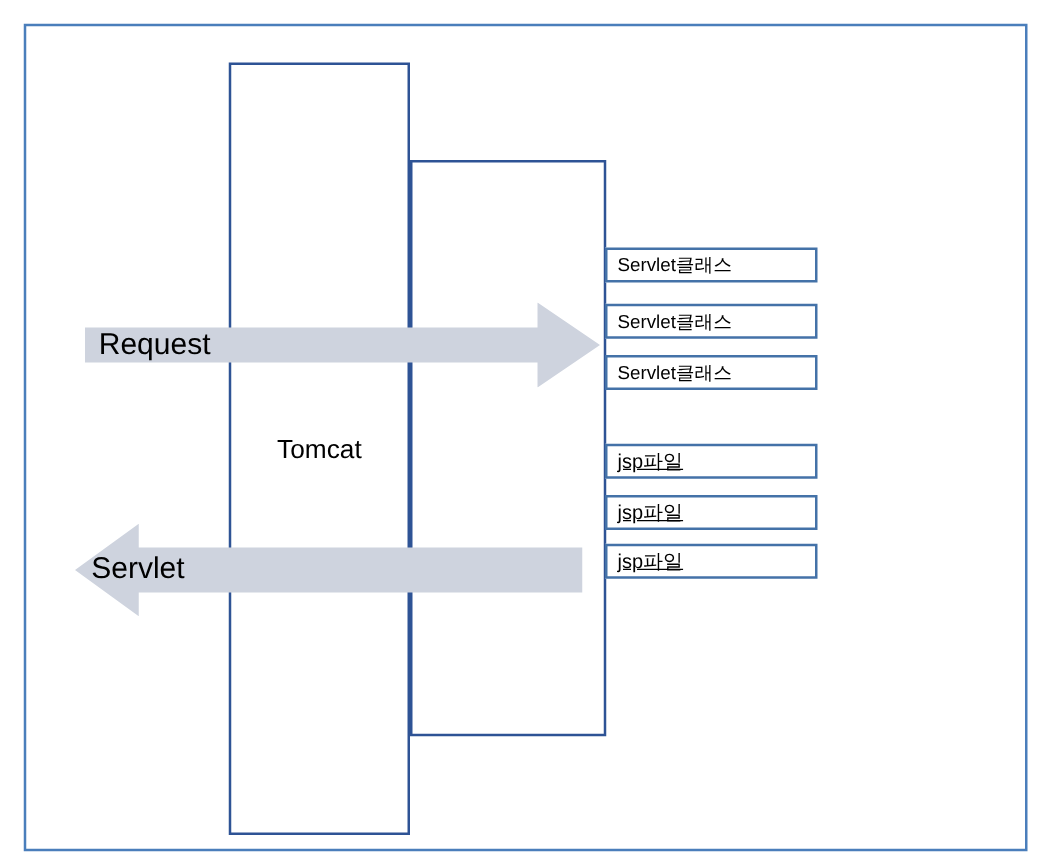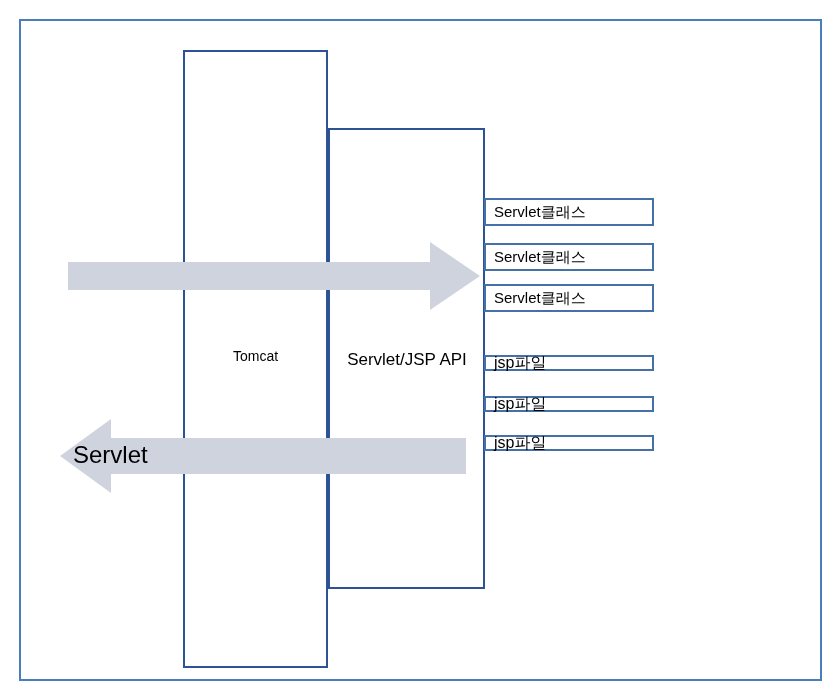"Request" div.arrow-label { html: none -> <div>Request</div> }
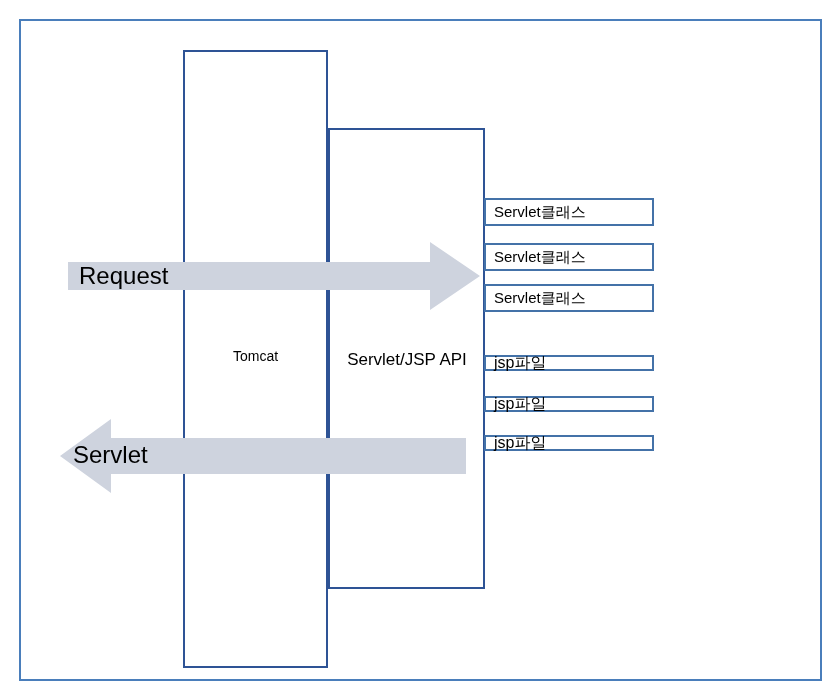"Tomcat" .tomcat-label { font-size: 14px -> 21px }
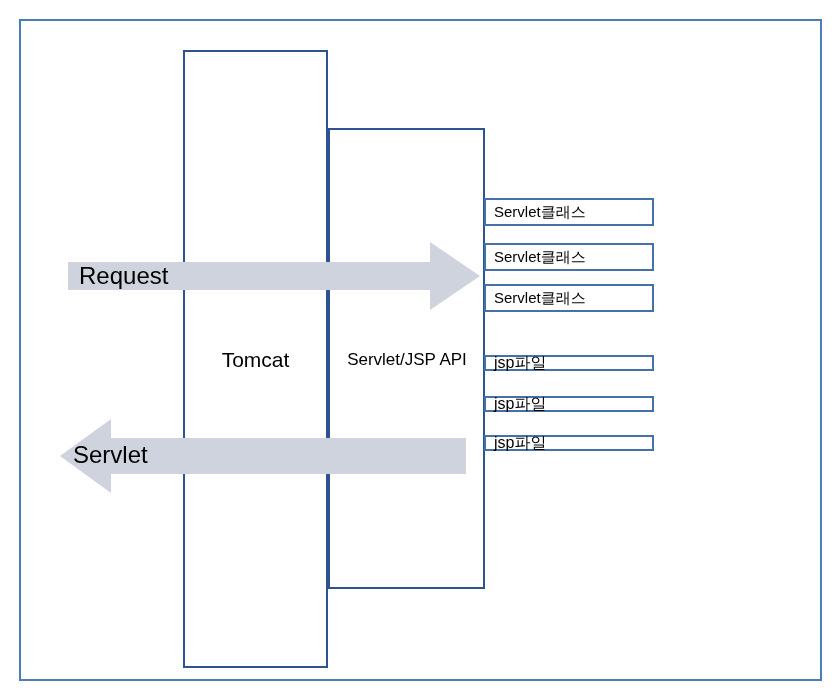"Servlet/JSP API" div.box-label { html: <div>Servlet/JSP API</div> -> none }
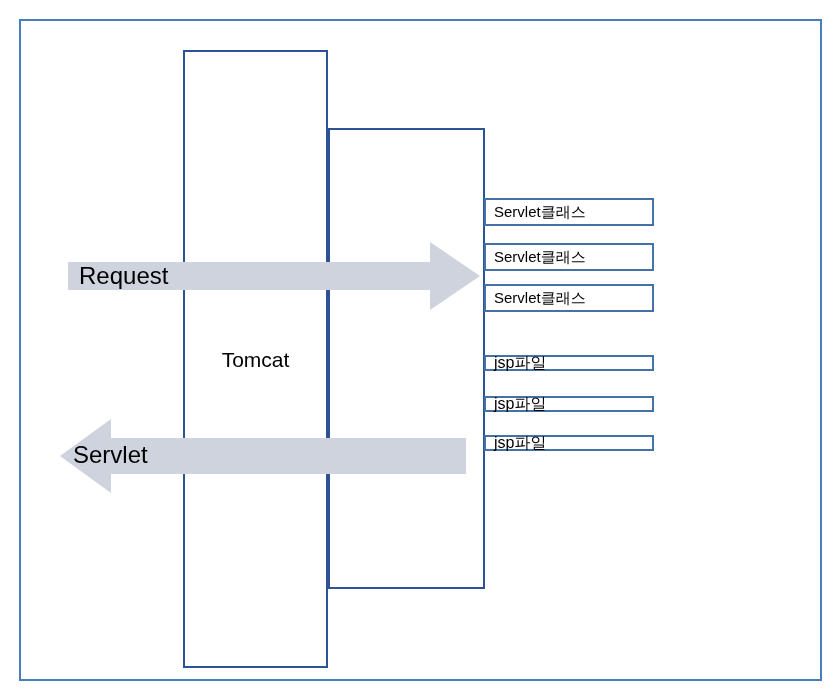"jsp파일" .item-jsp { height: 16px -> 28px; text-decoration: none -> underline }
